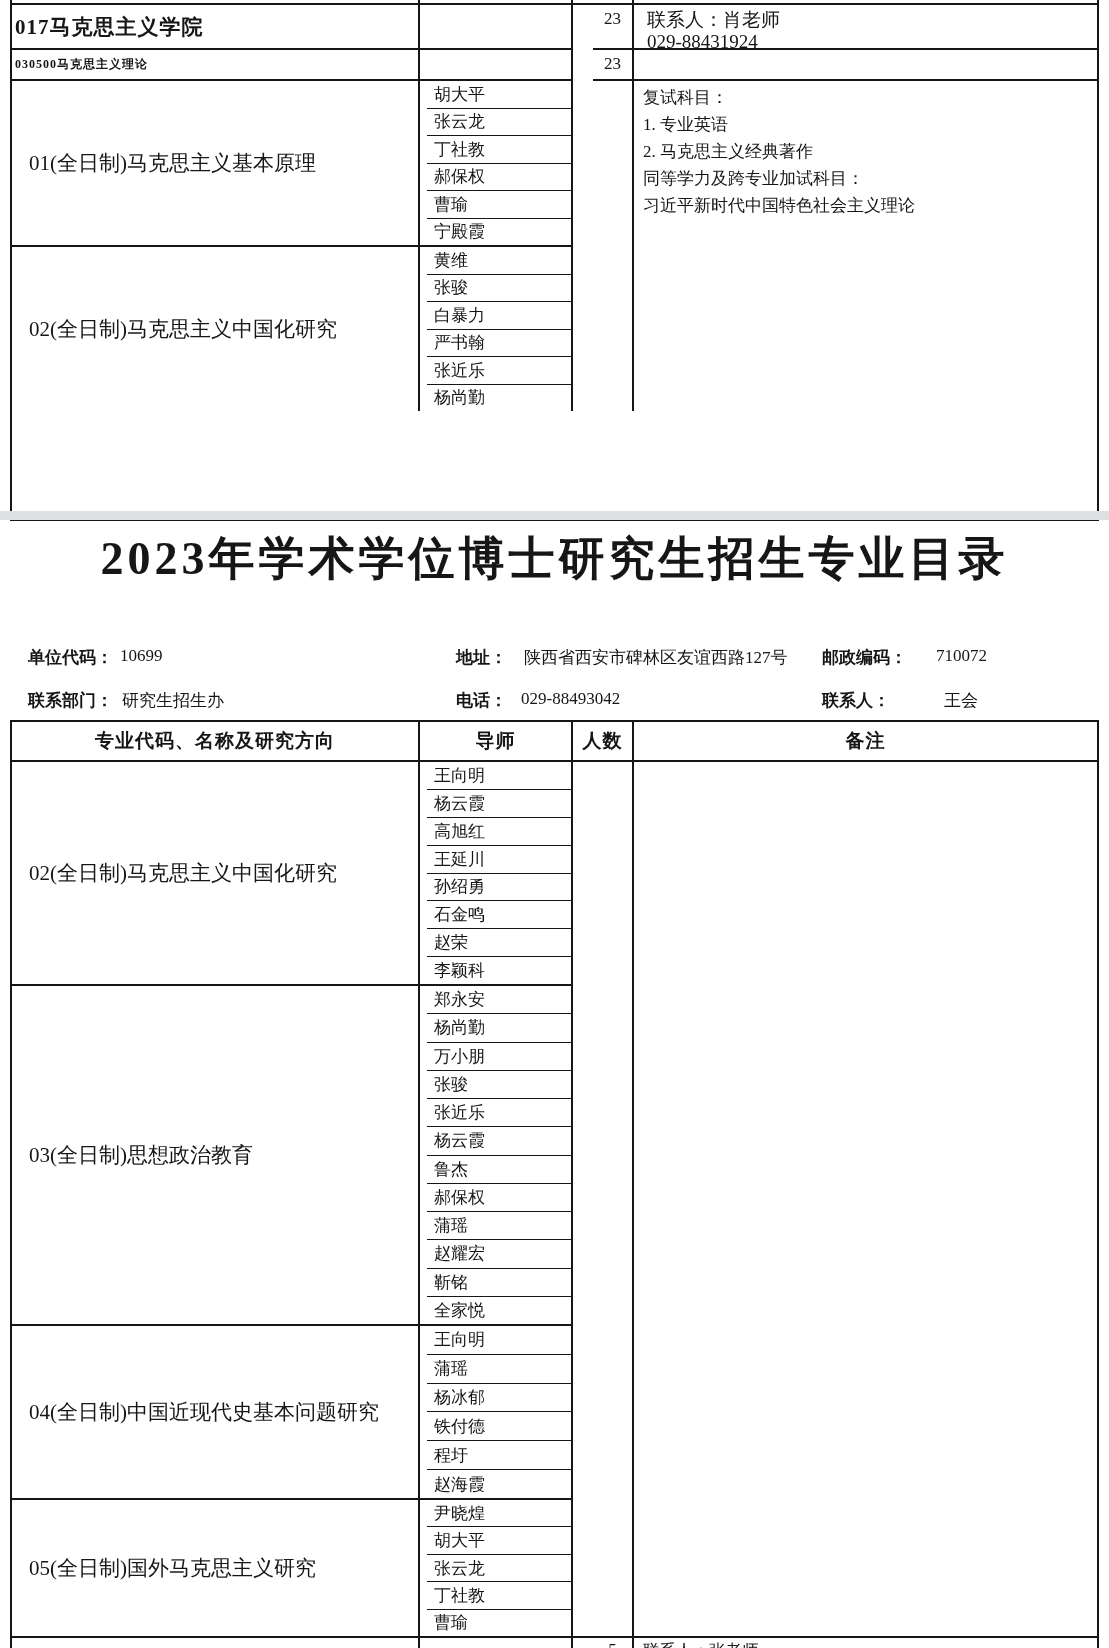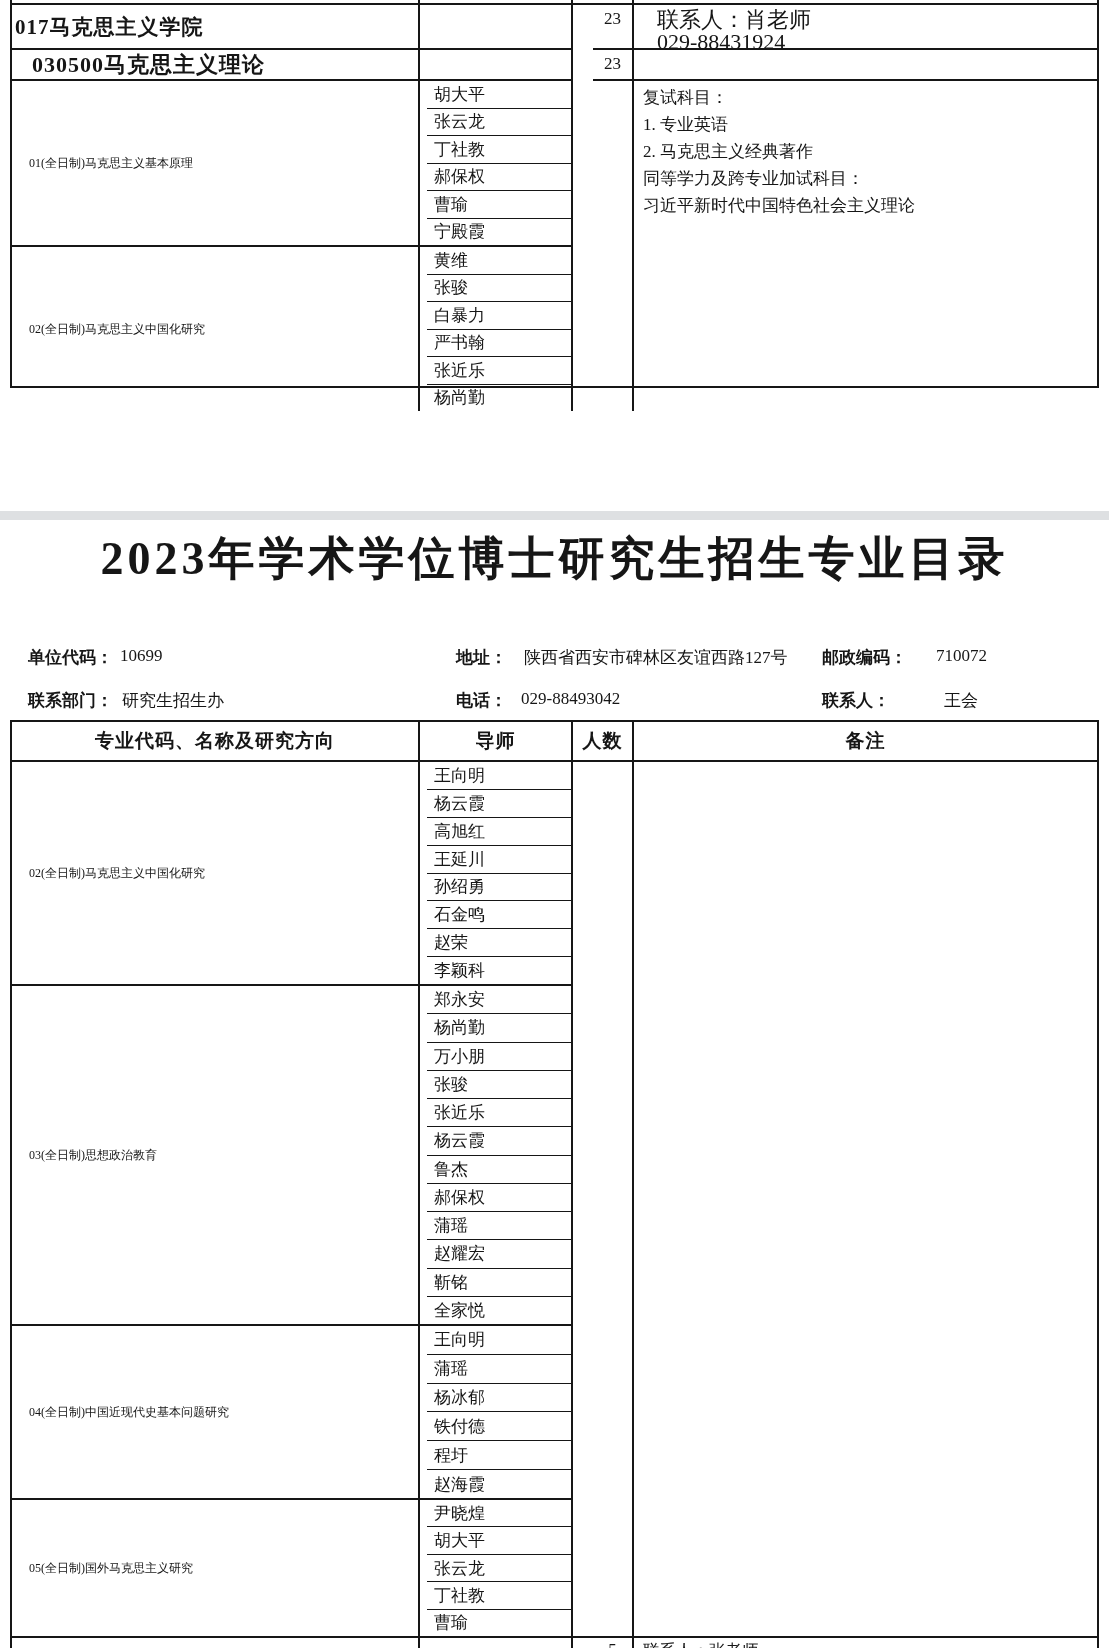"017马克思主义学院" .t1 { height: 388px -> 521px }
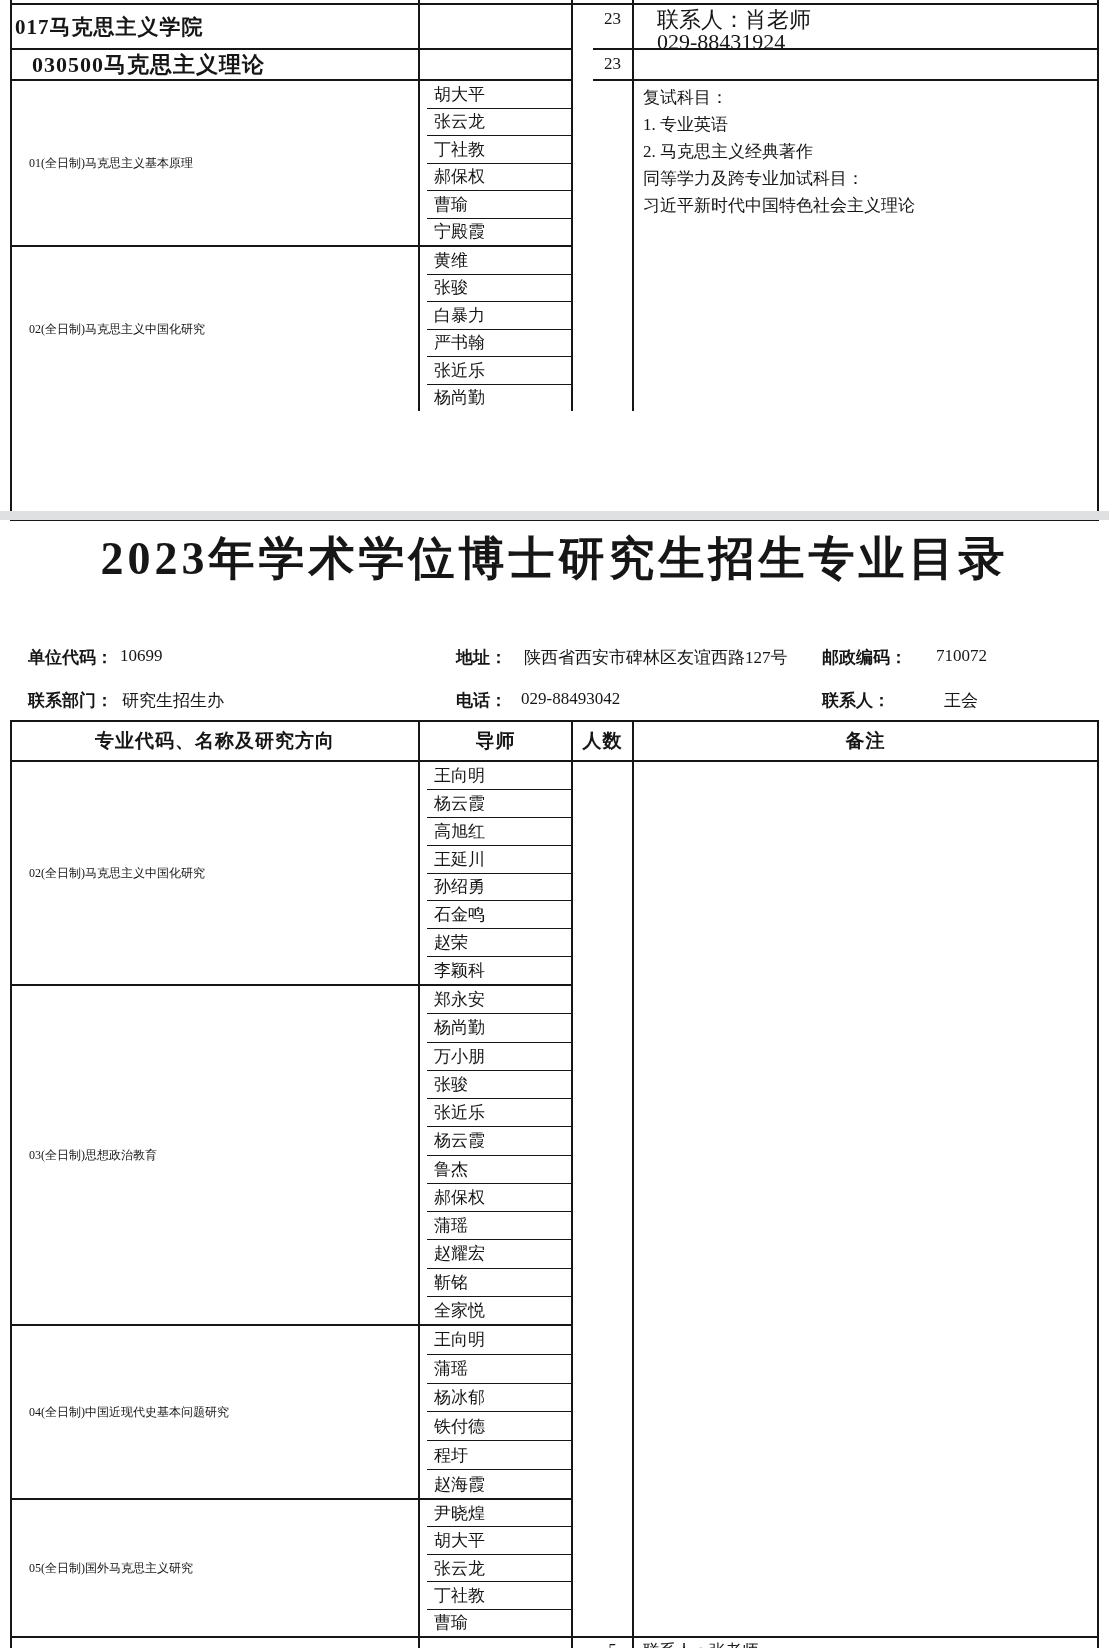"联系人：肖老师" .note { font-size: 22px -> 19px; padding: 4px 6px 0 23px -> 4px 6px 0 13px }
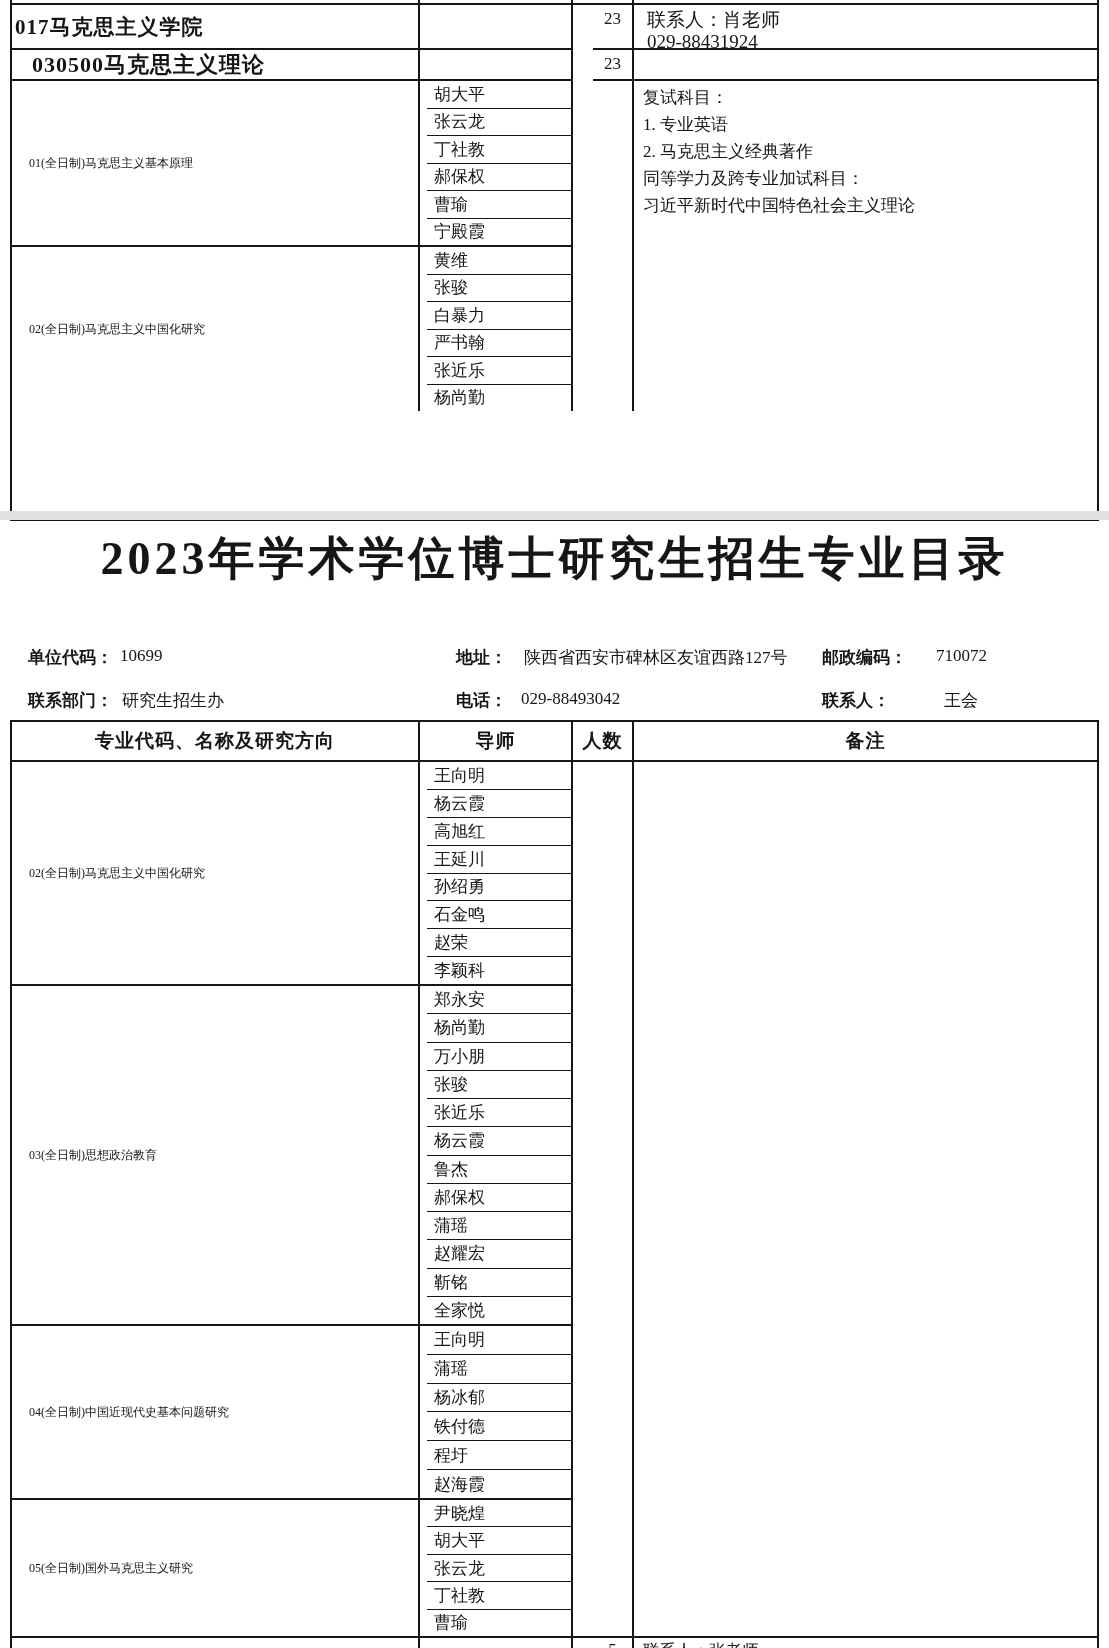"030500马克思主义理论" .majorrow { font-size: 22px -> 12px; padding-left: 20px -> 3px }
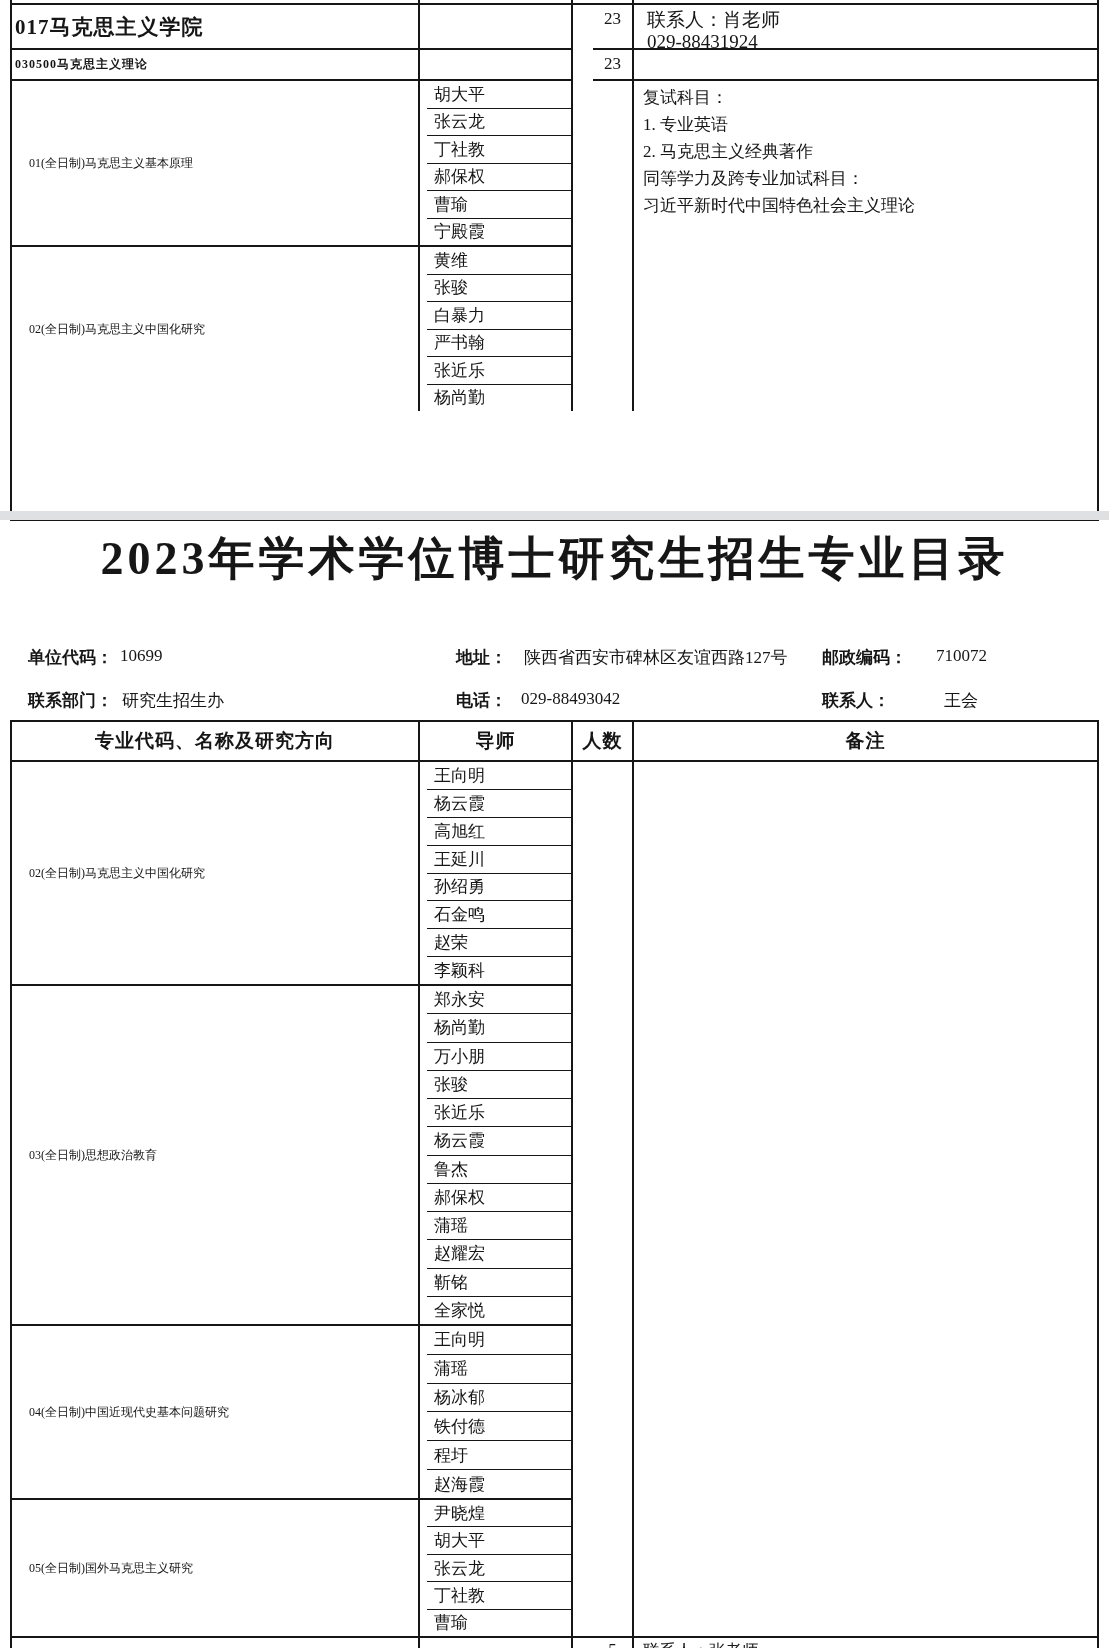"01(全日制)马克思主义基本原理" .dir { font-size: 12px -> 21px }
